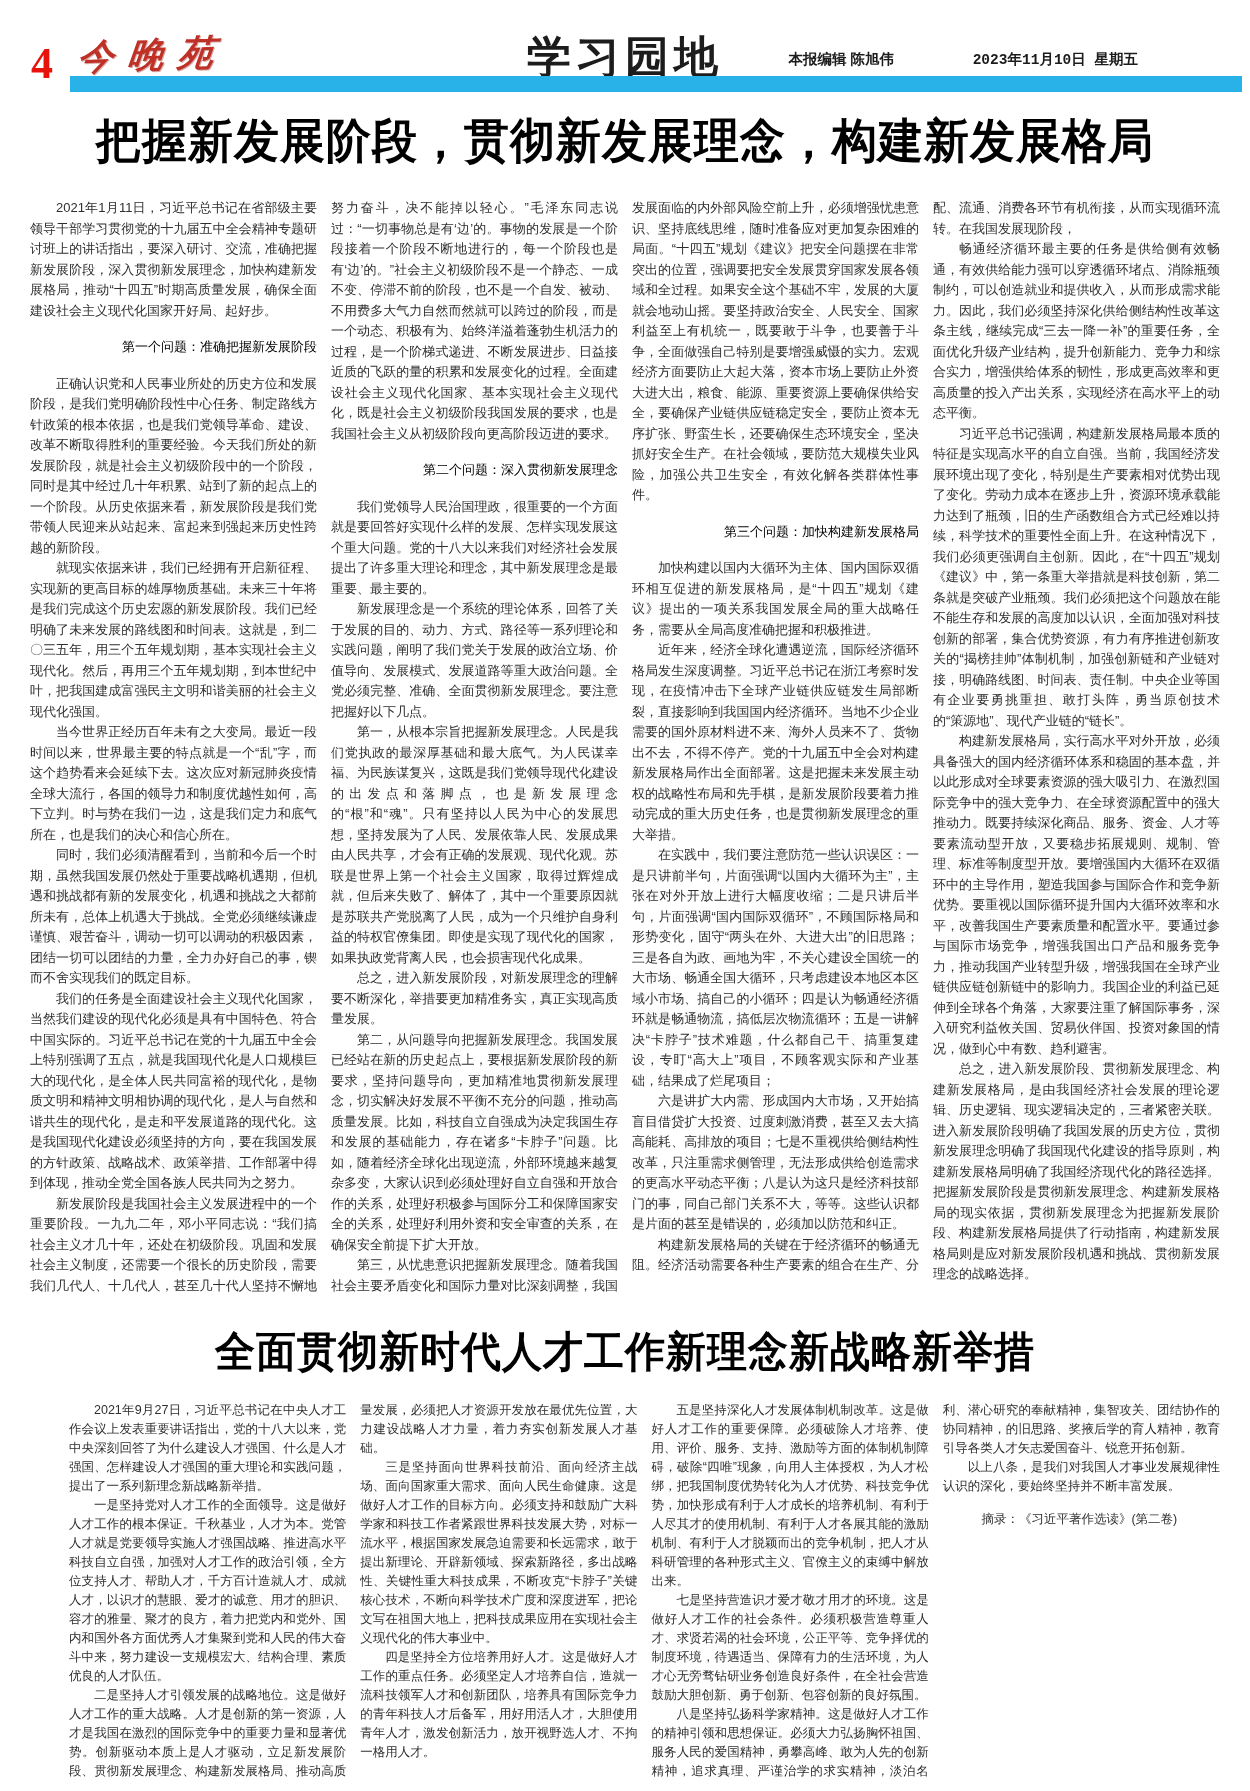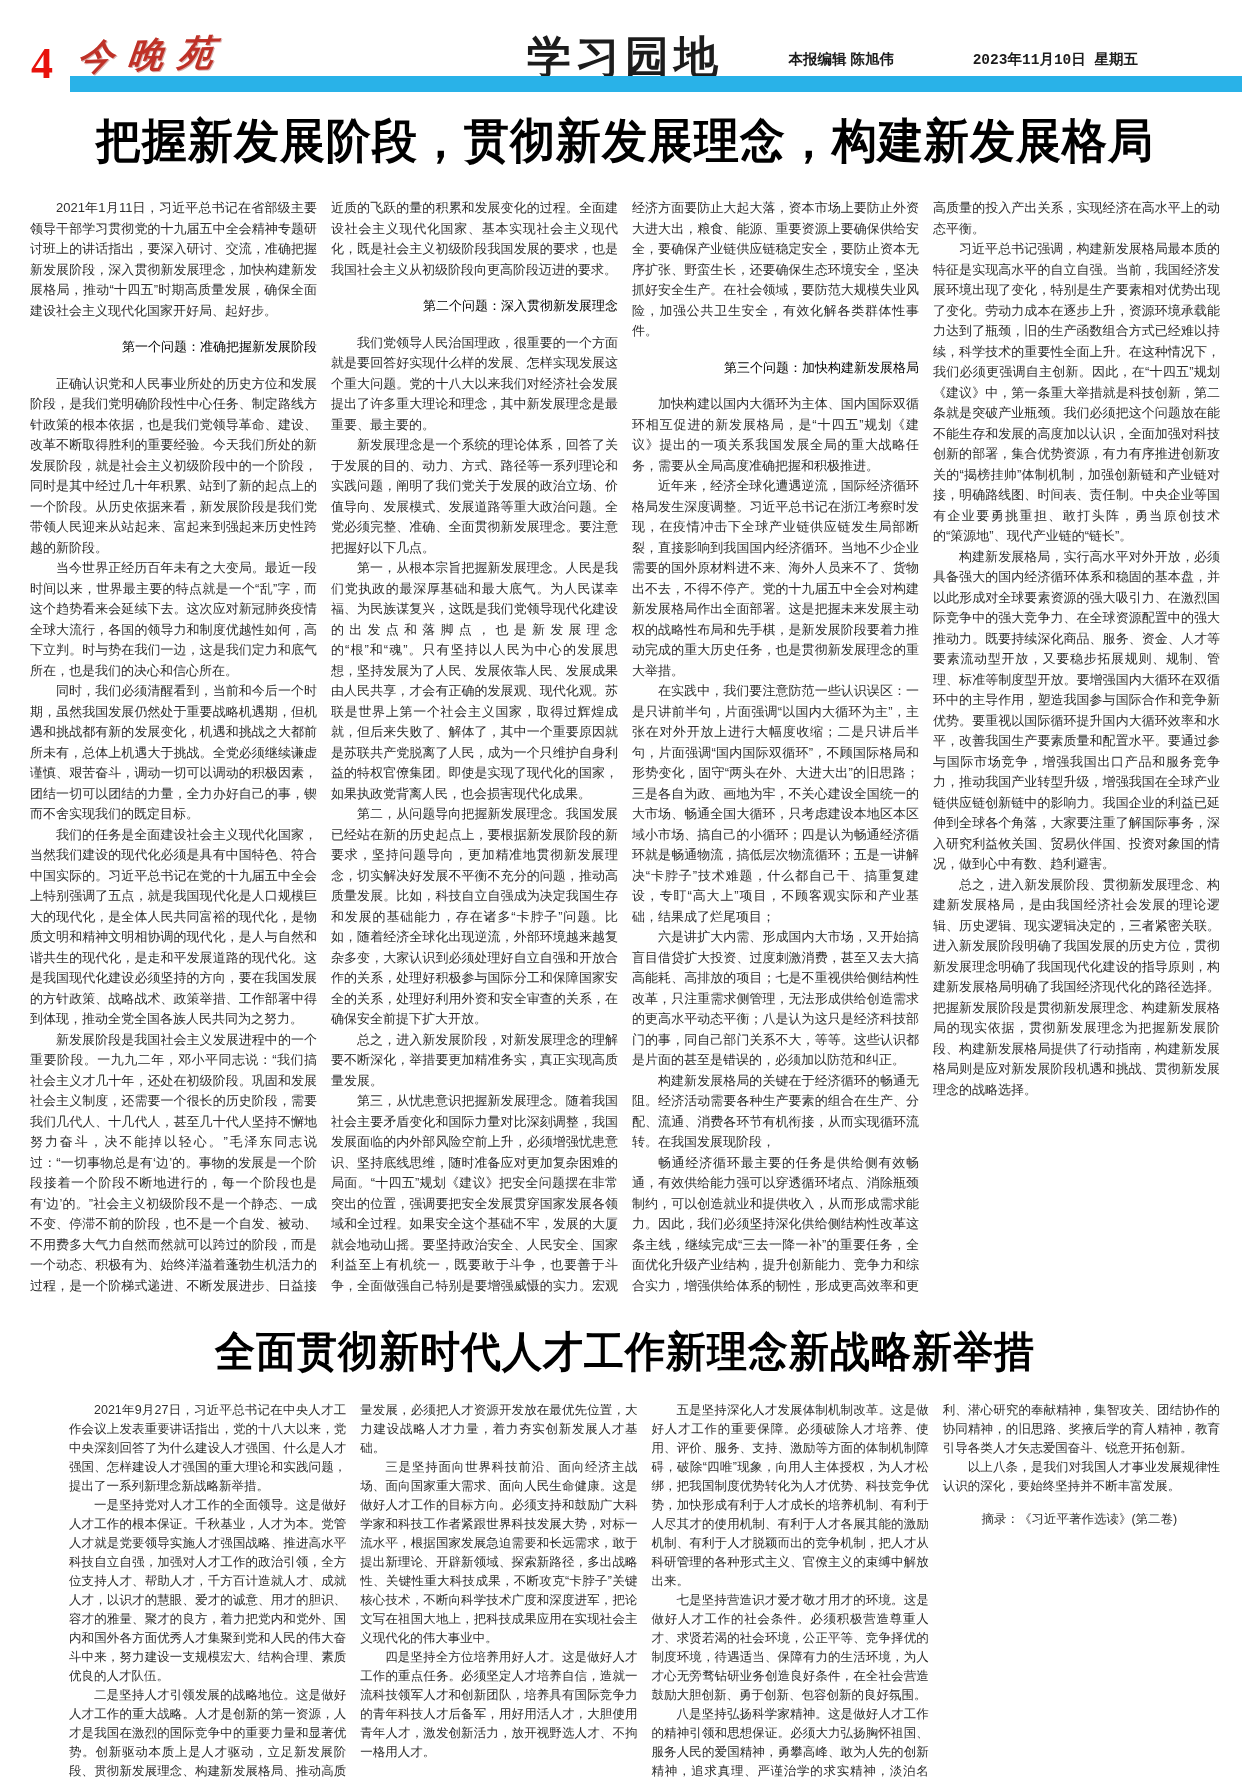"就现实依据来讲，我们已经拥有开启新征程、实现新的更高目标的雄厚物质基础。未来三十" p { html: none -> <p>就现实依据来讲，我们已经拥有开启新征程、实现新的更高目标的雄厚物质基础。未来三十年将是我们完成这个历史宏愿的新发展阶段。我们已经明确了未来发展的路线图和时间表。这就是，到二〇三五年，用三个五年规划期，基本实现社会主义现代化。然后，再用三个五年规划期，到本世纪中叶，把我国建成富强民主文明和谐美丽的社会主义现代化强国。</p> }
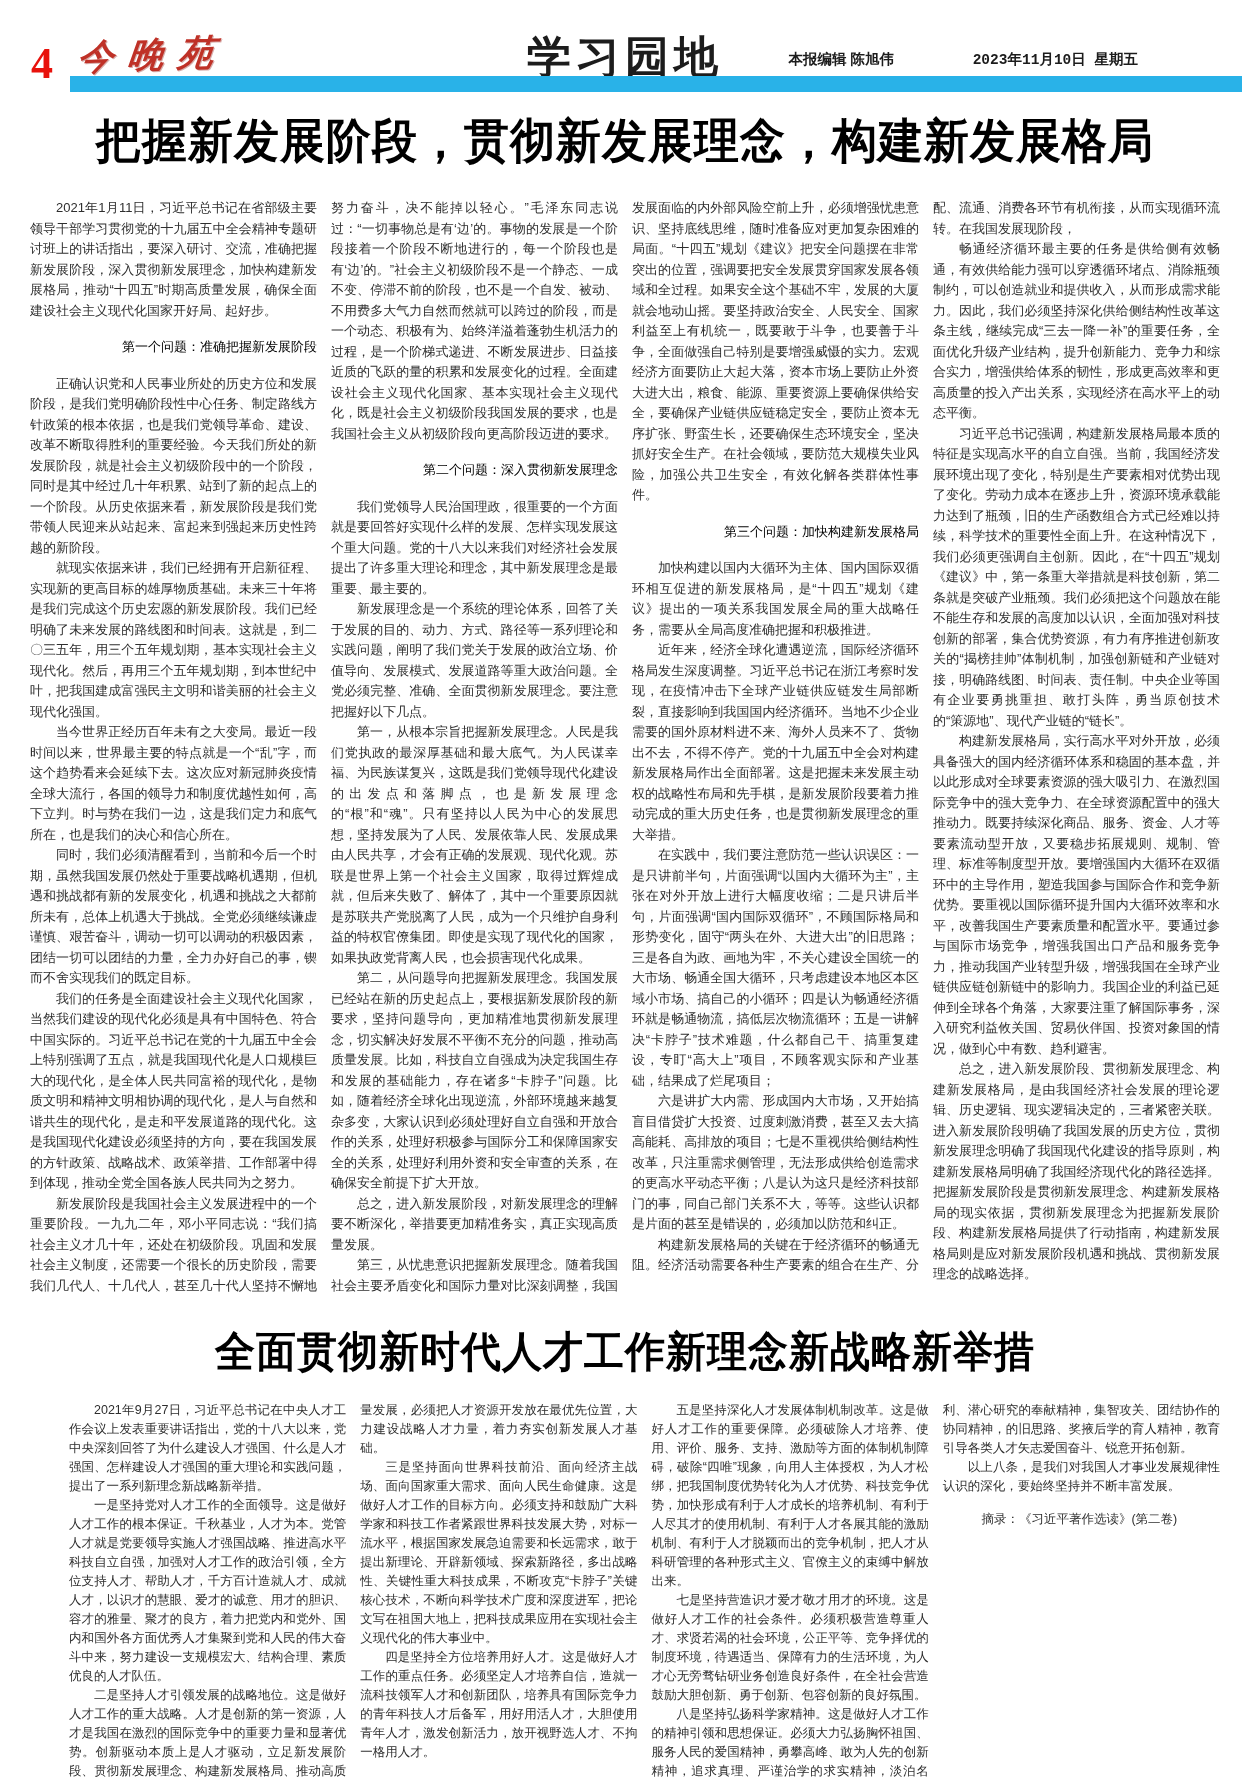"第二，从问题导向把握新发展理念。我国发展已经站在新的历史起点上，要根据新发展阶段" p { order: before "总之，进入新发展阶段，对新发展理念的理解要不断深化，举措要更加精准务实，真正实现" -> after "总之，进入新发展阶段，对新发展理念的理解要不断深化，举措要更加精准务实，真正实现" }
